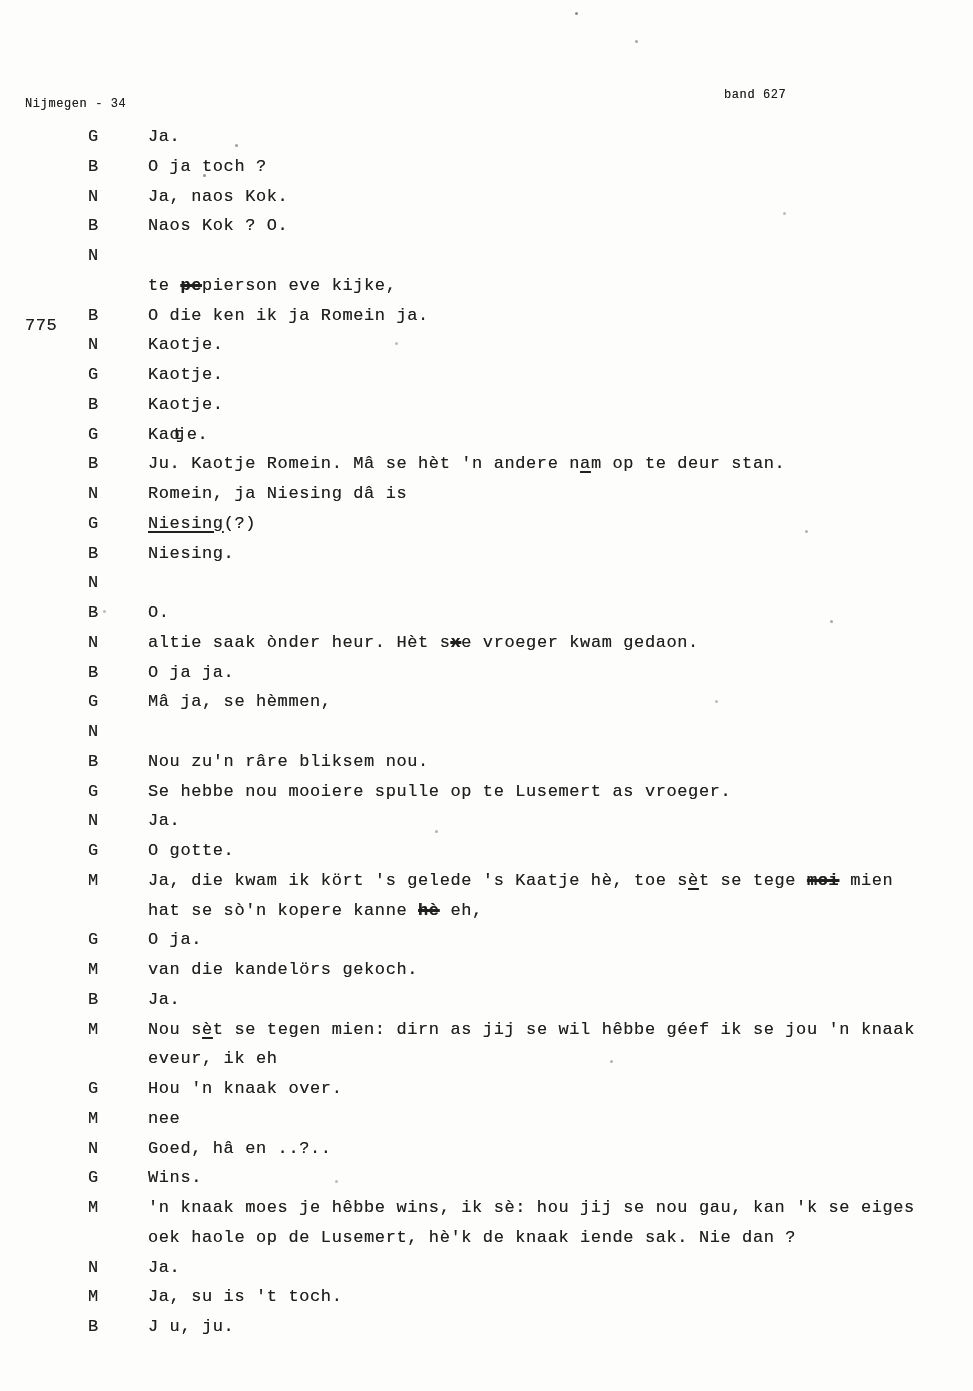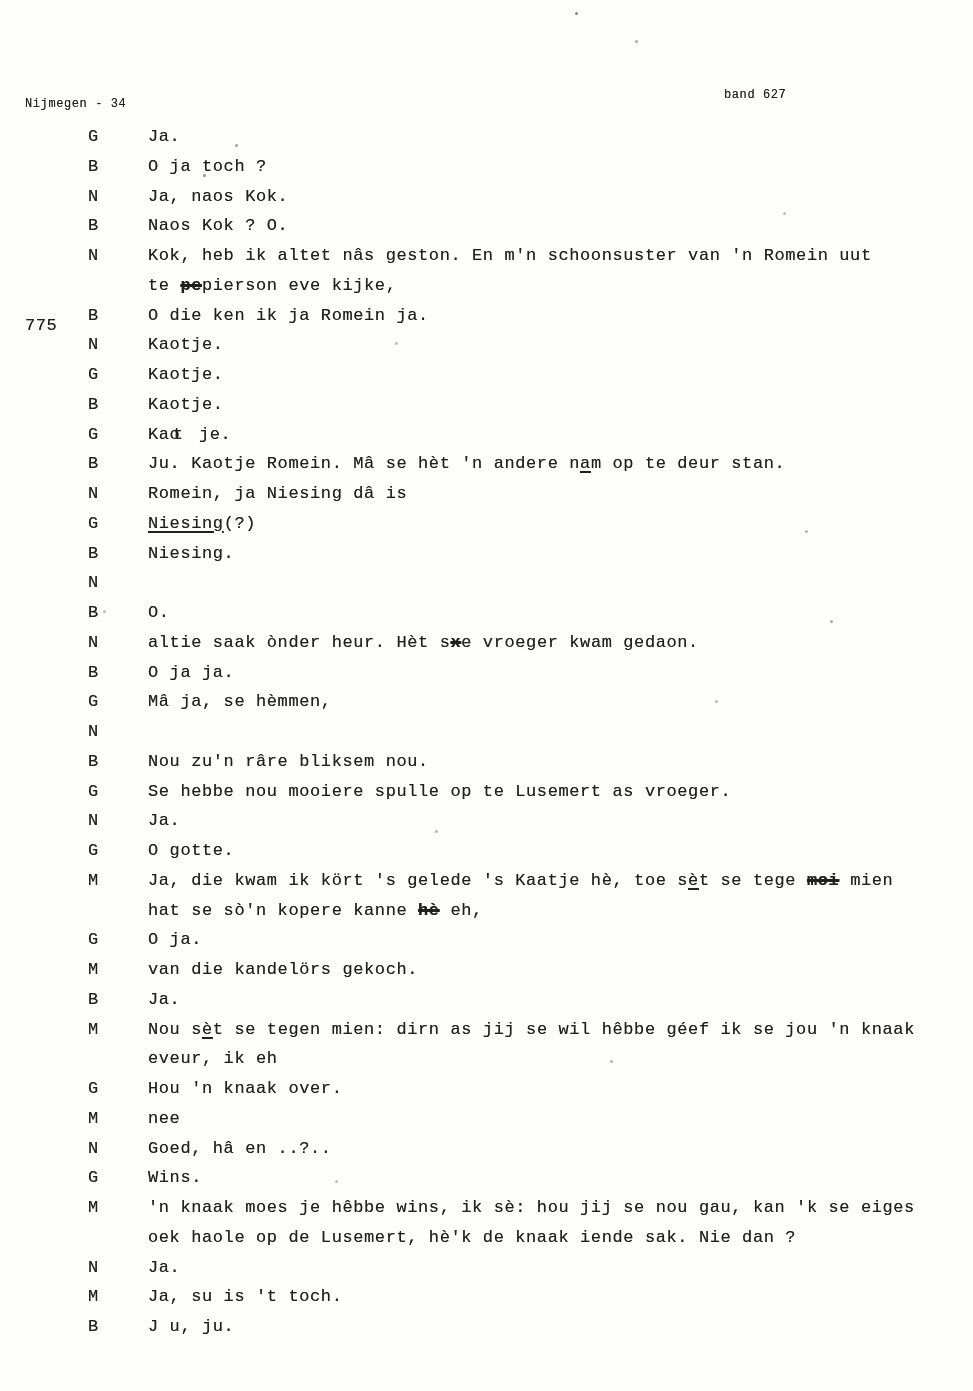"Kok, heb ik altet nâs" span.txt { html: <span><span>Kok, heb ik altet nâs geston. En m'n schoonsuster van 'n Romein uut</span></span> -> none }
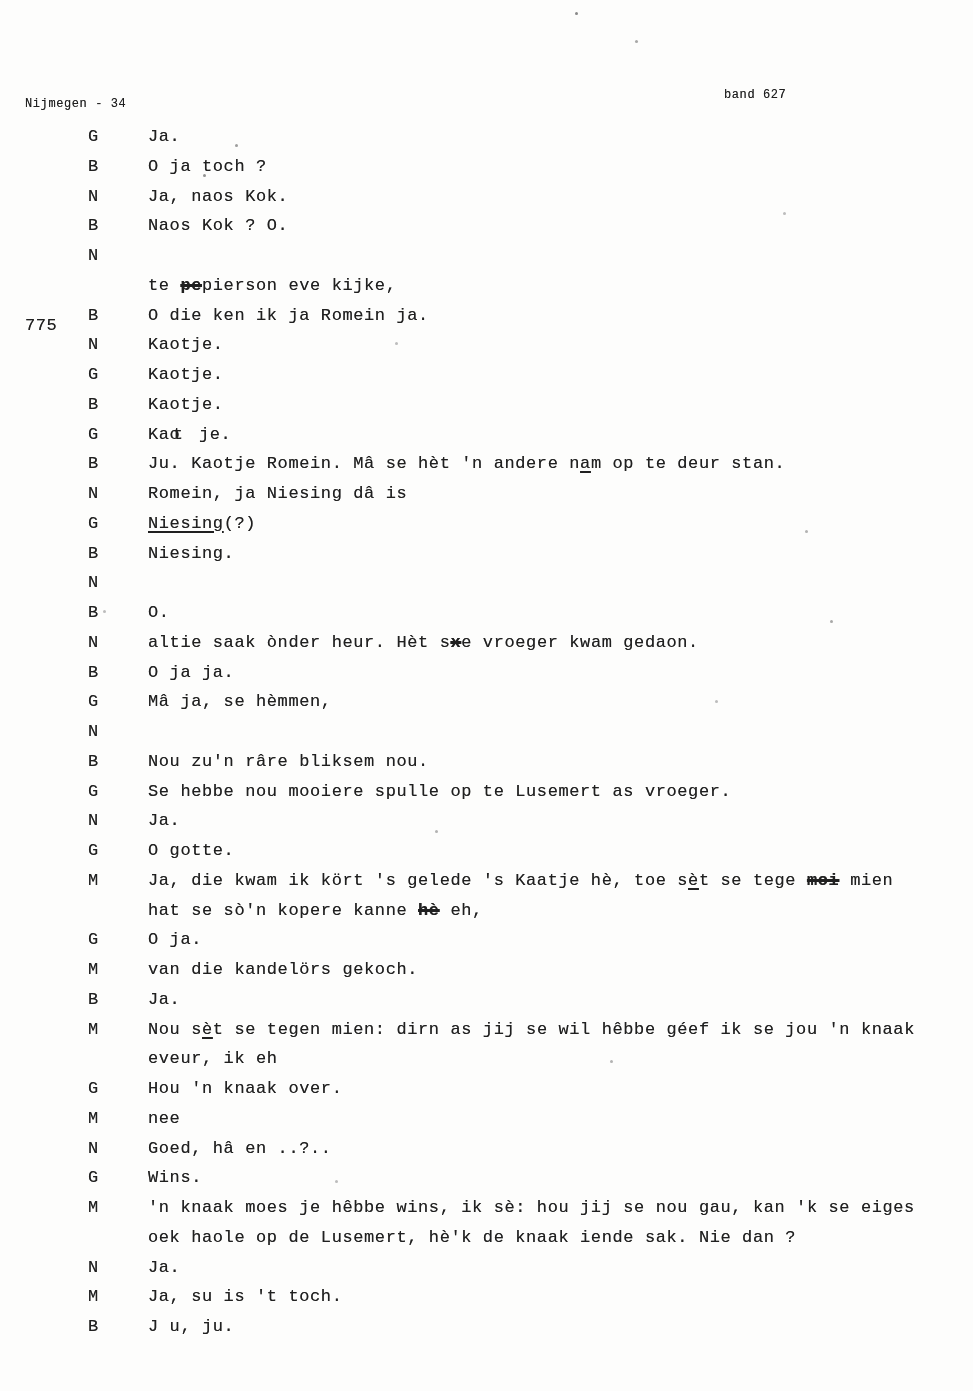"ot" .seg-k { margin-right: 23px -> 0 }
